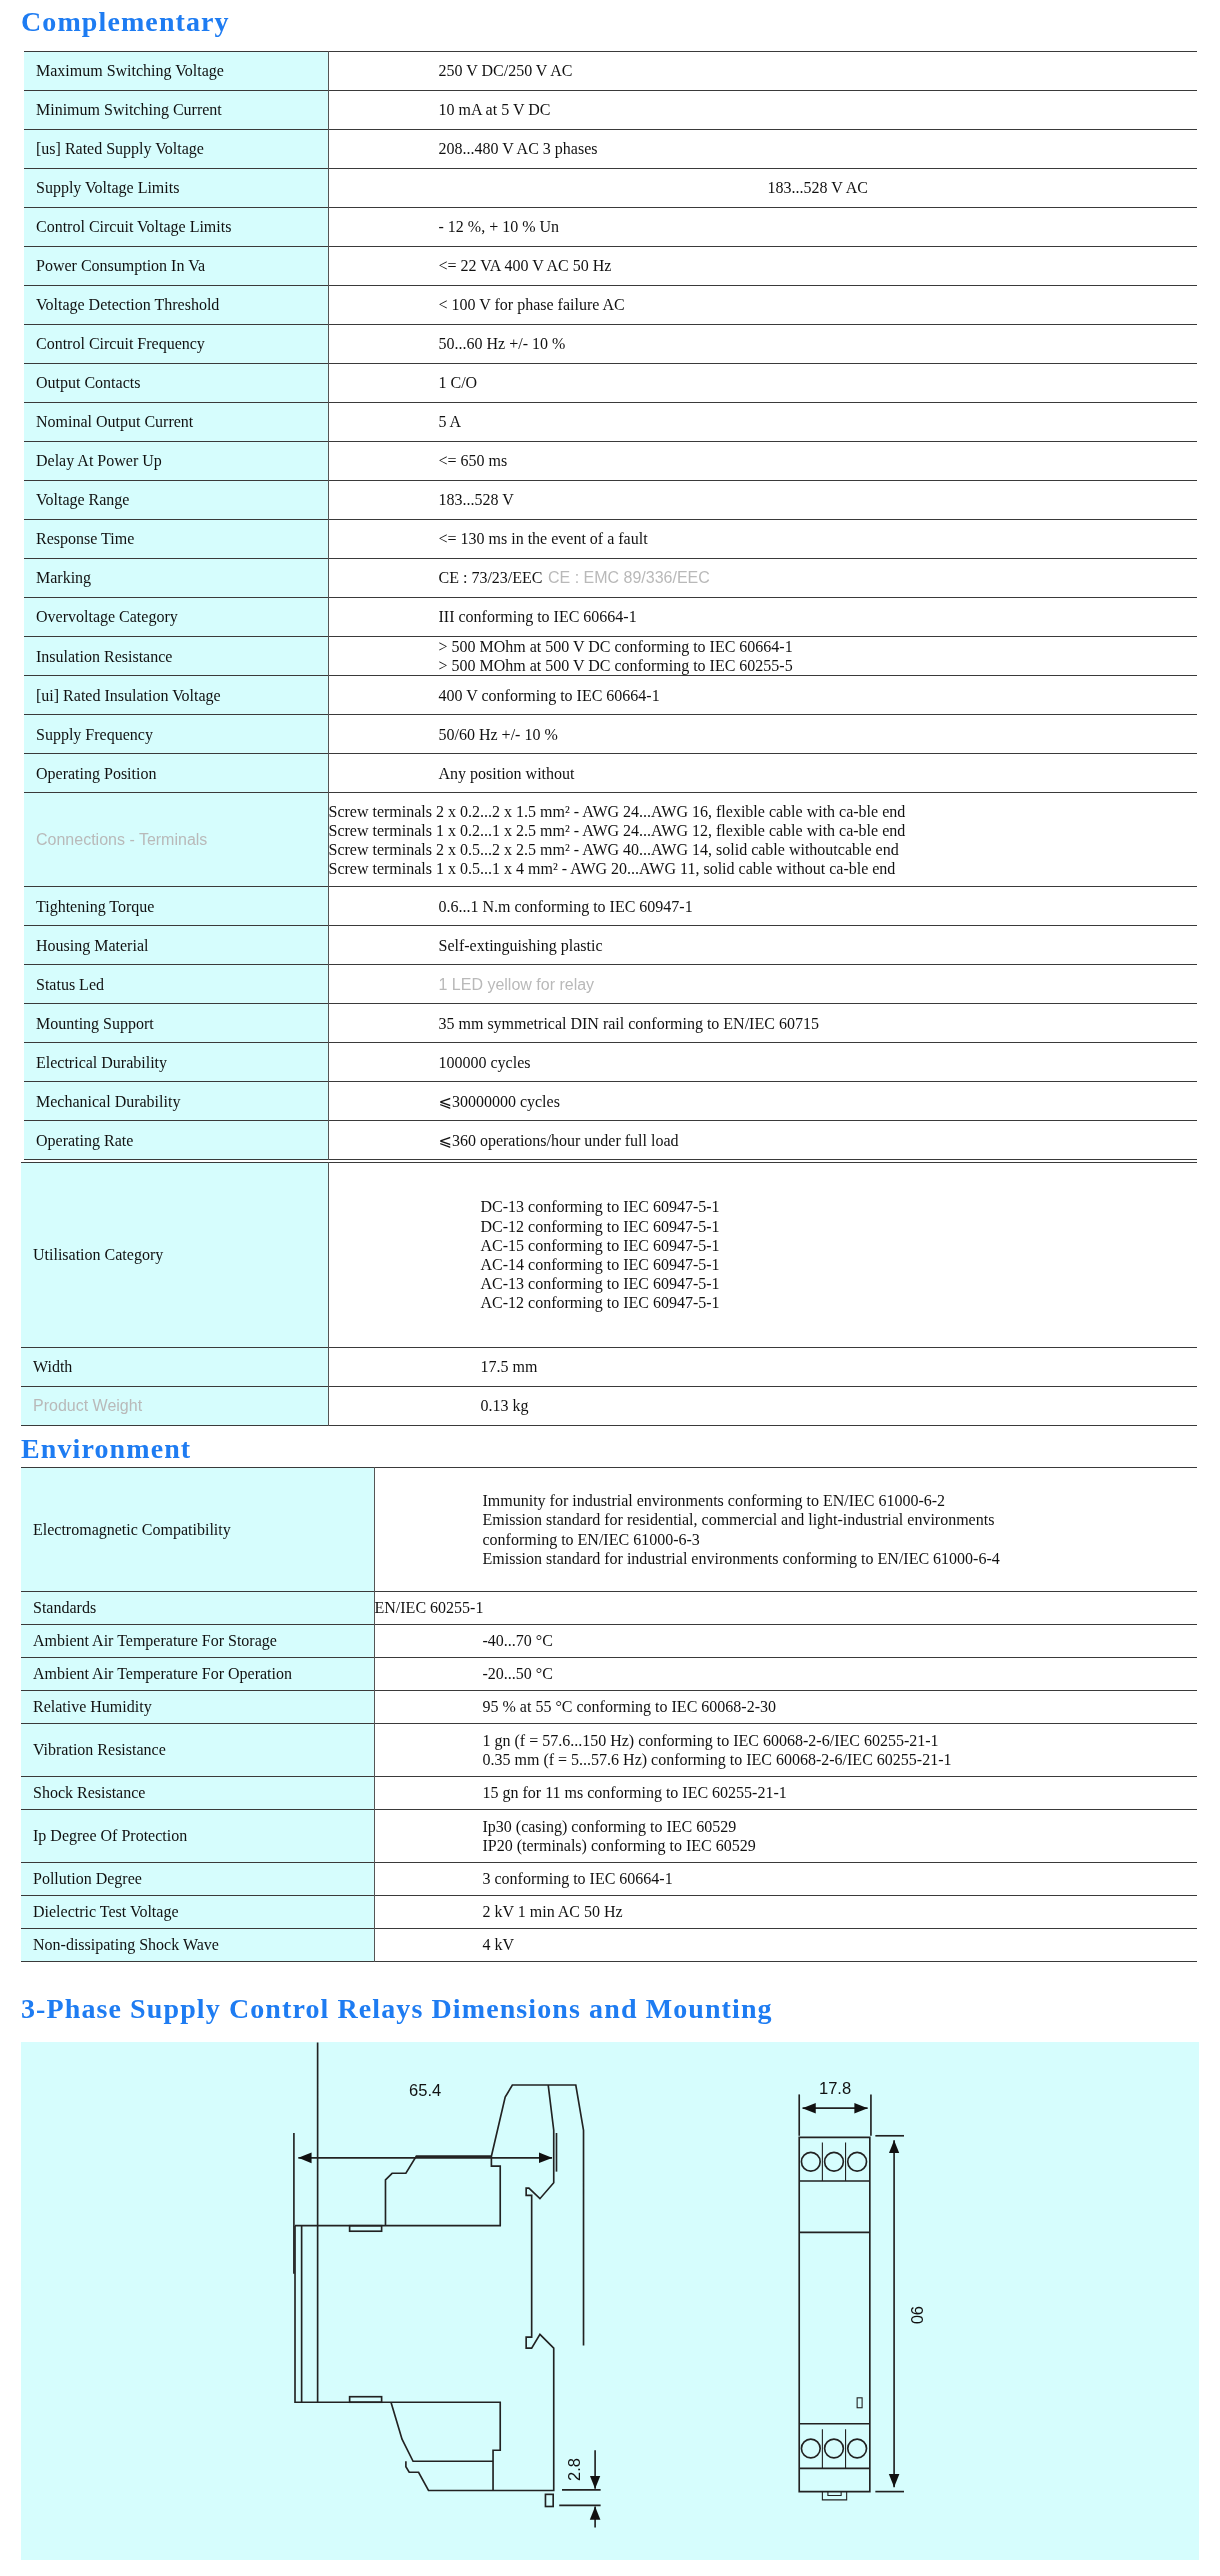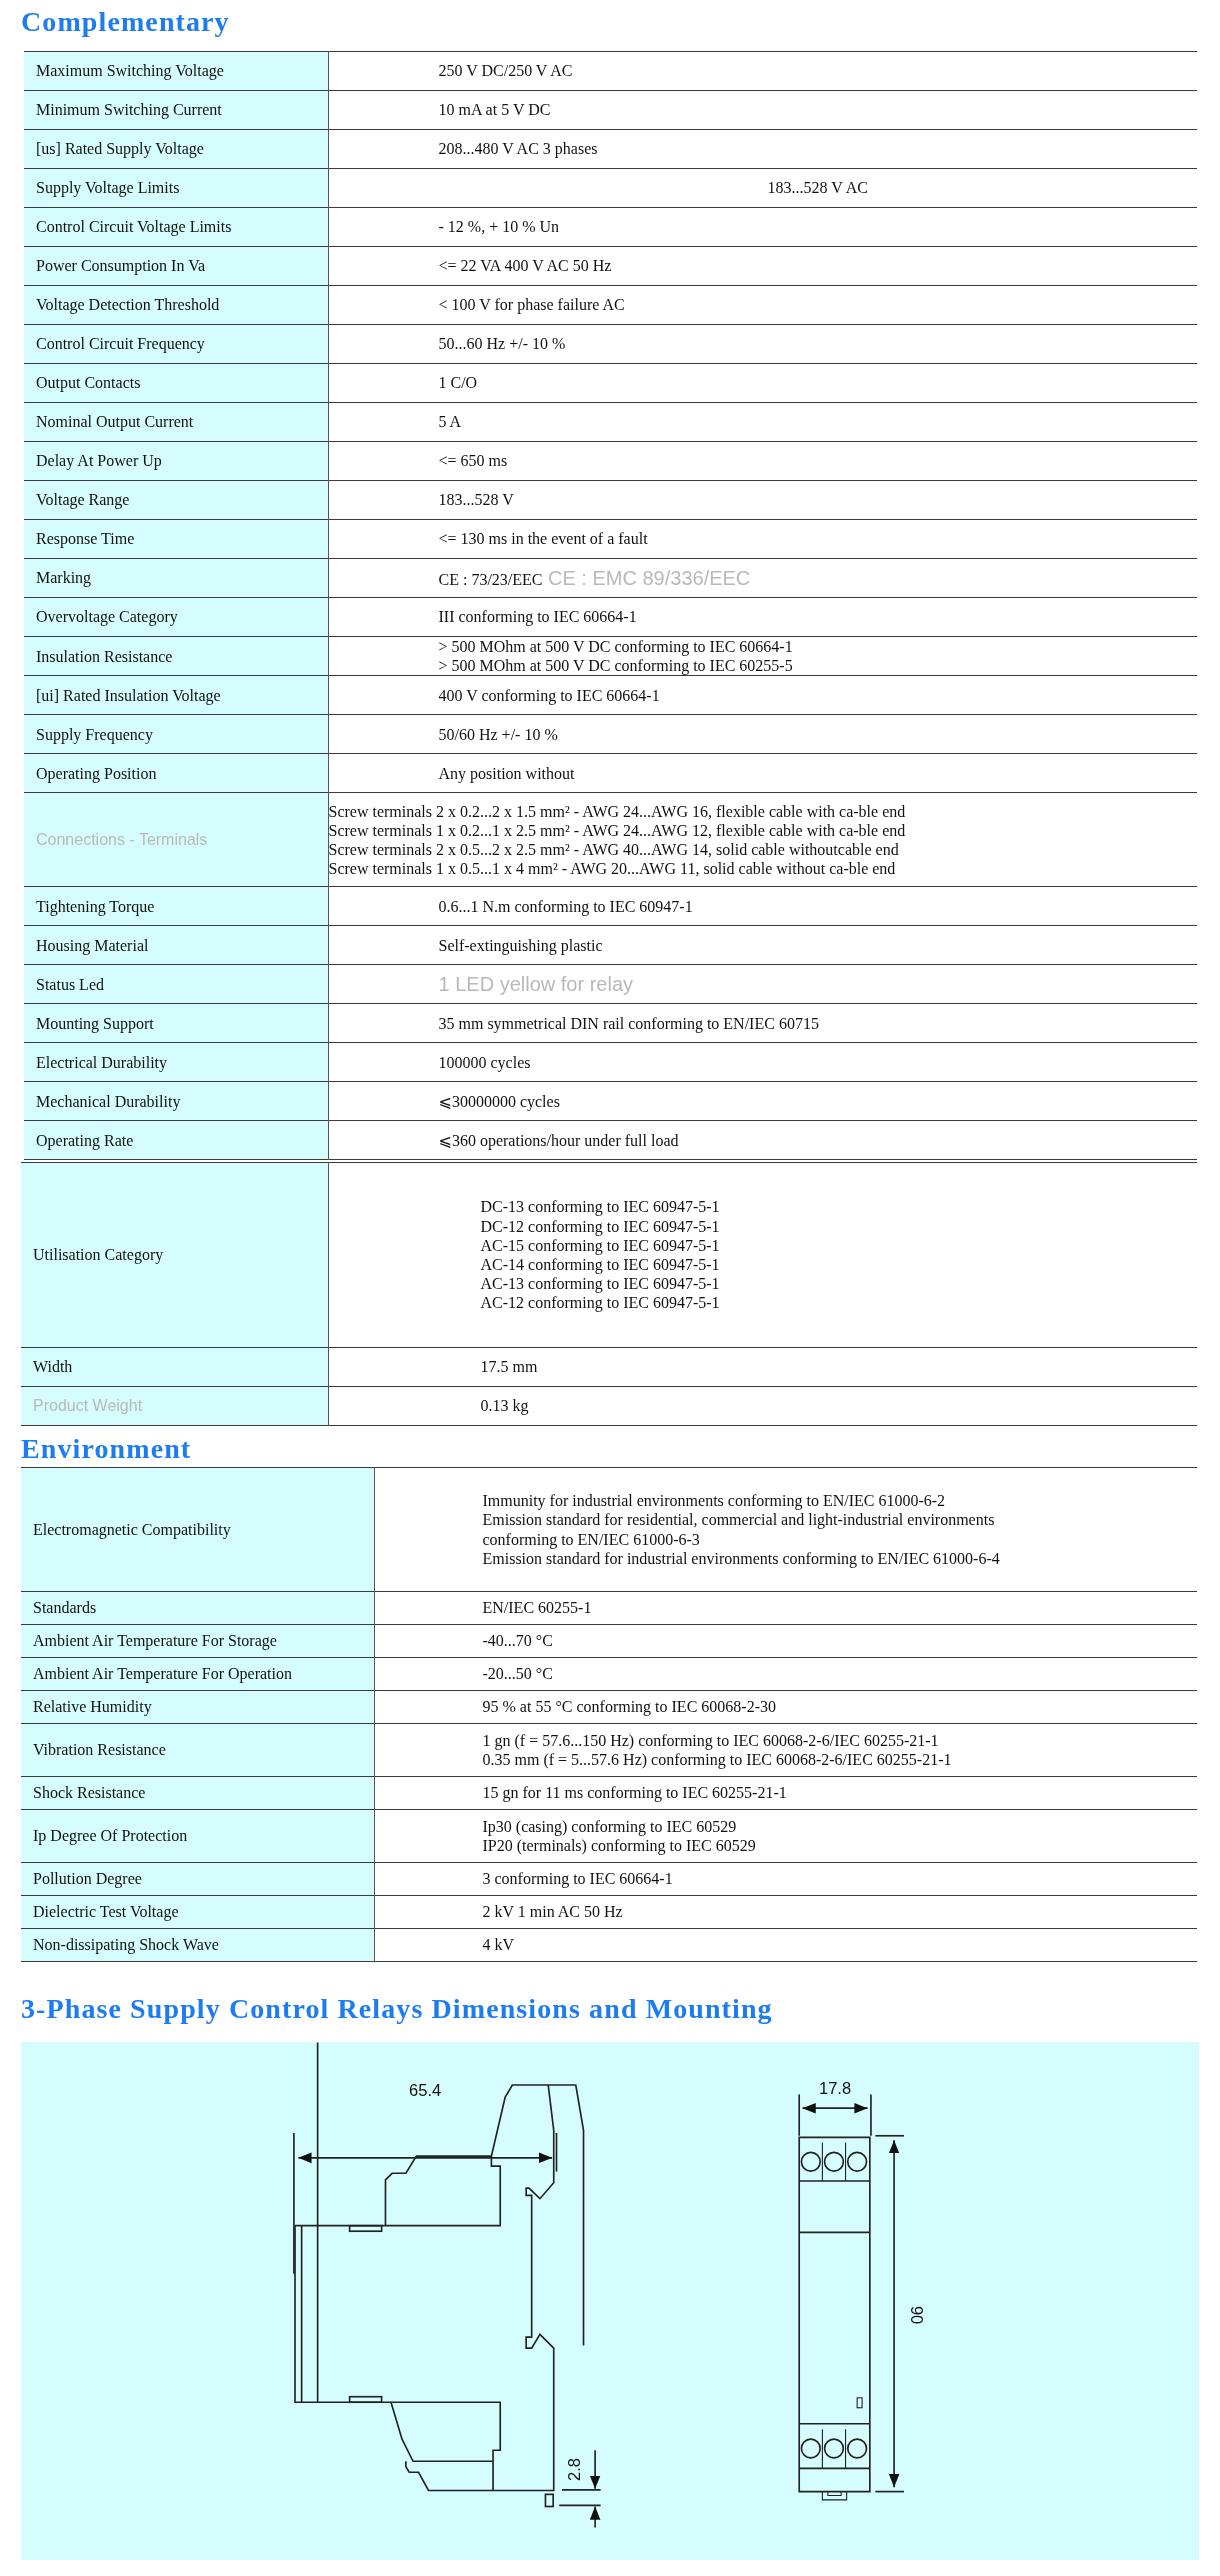"CE : EMC 89/336/EEC" .faded { font-size: 20px -> 16px }
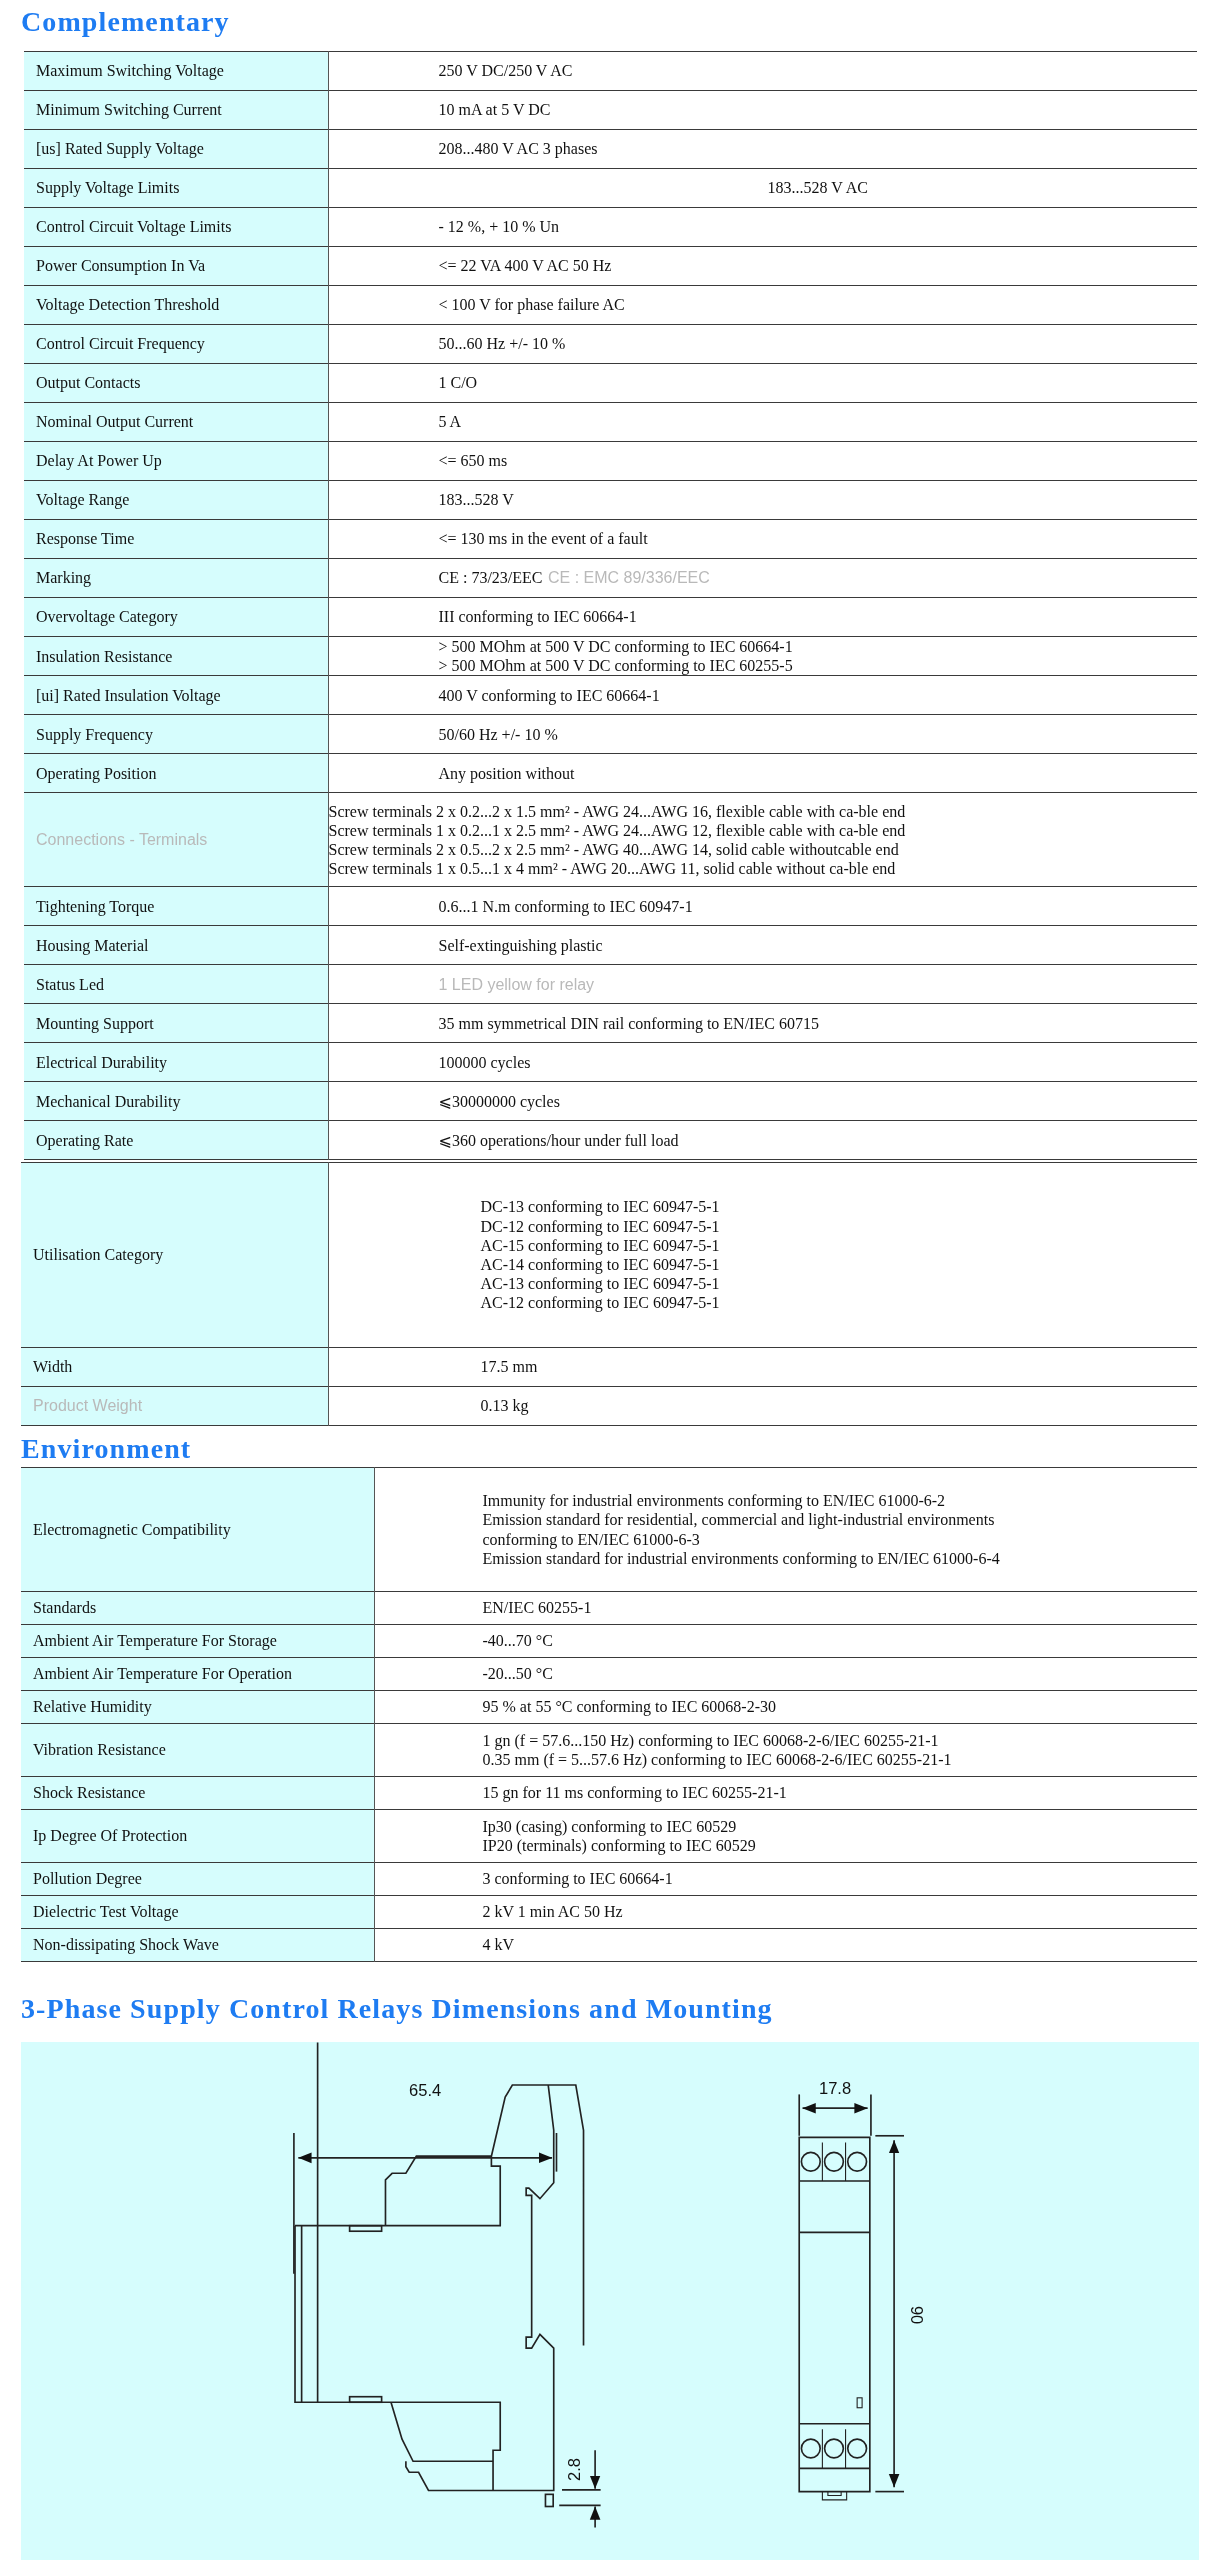"EN/IEC 60255-1" td.val { padding-left: 108px -> none }
